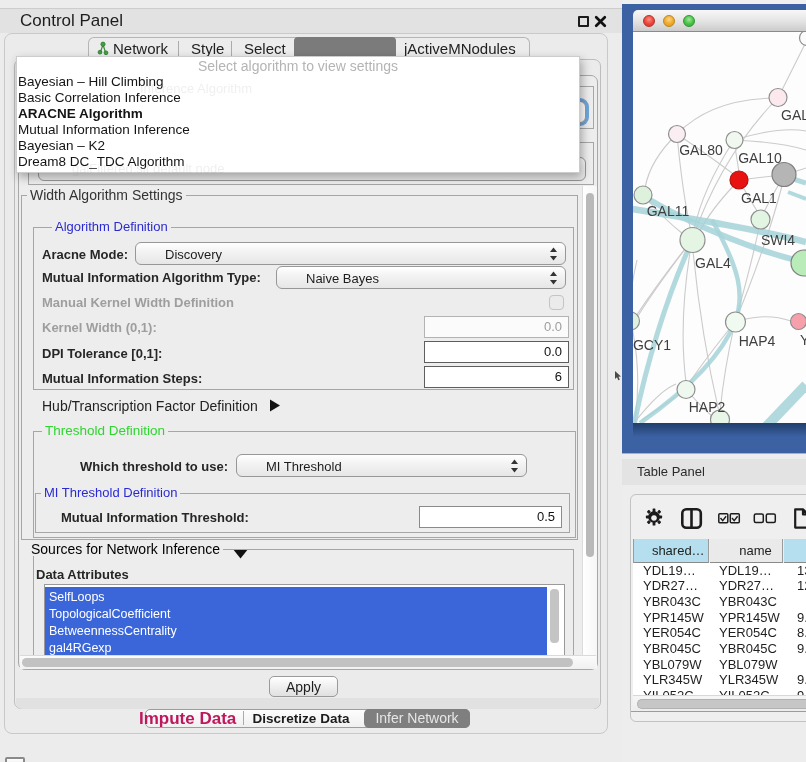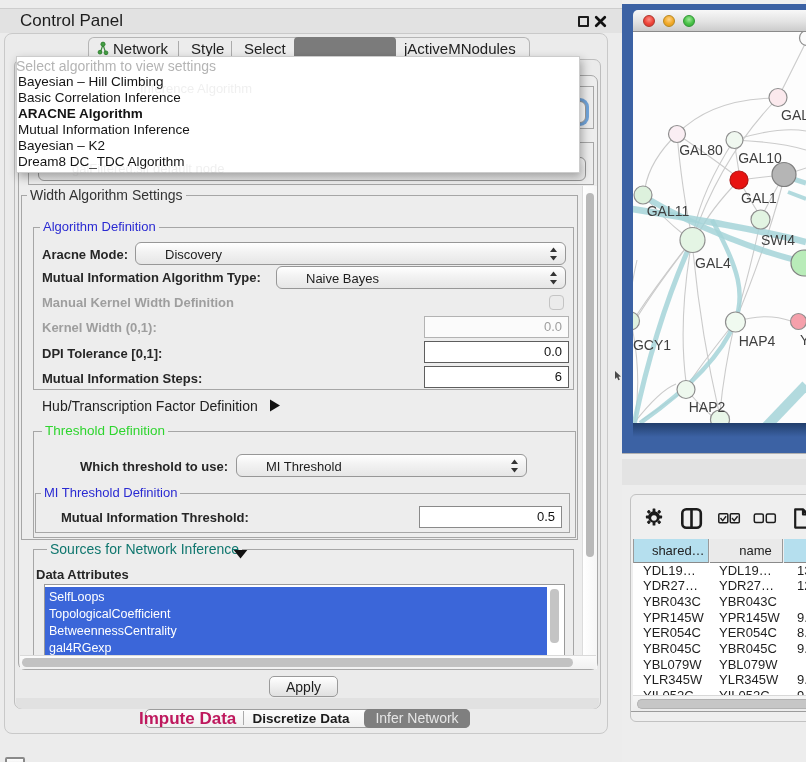"Select algorithm to view settings" div.abs { text-align: left -> center }
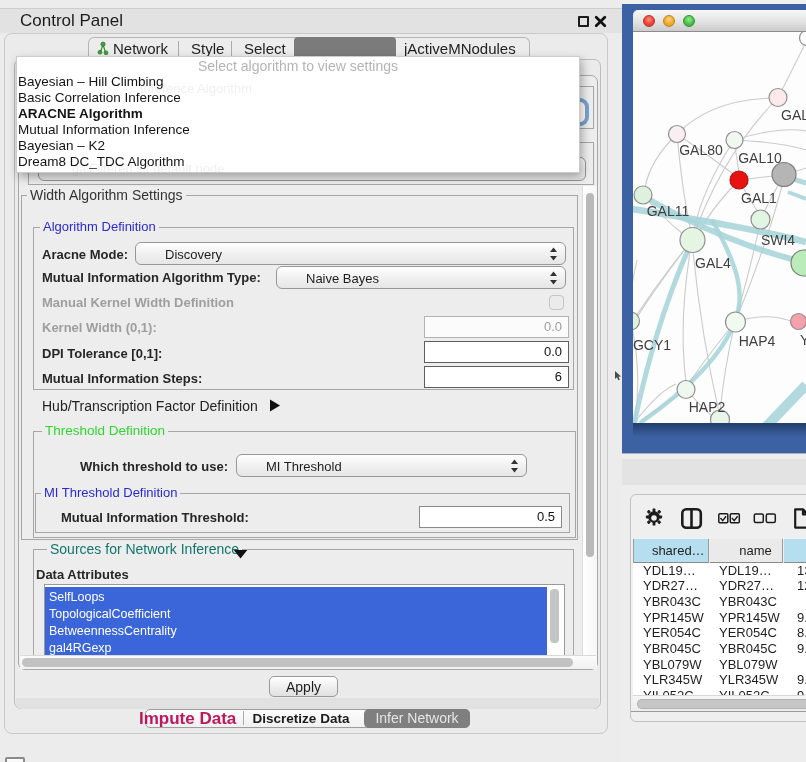"Algorithm Definition" div.legend { left: 40px -> 52px }
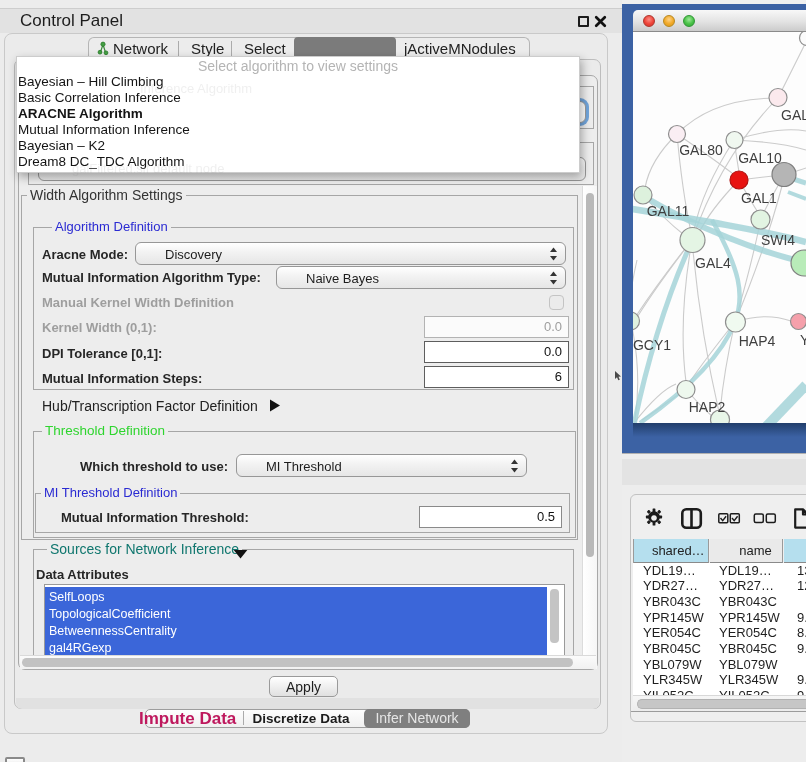"Table Panel" div.abs { html: none -> <div>Table Panel</div> }
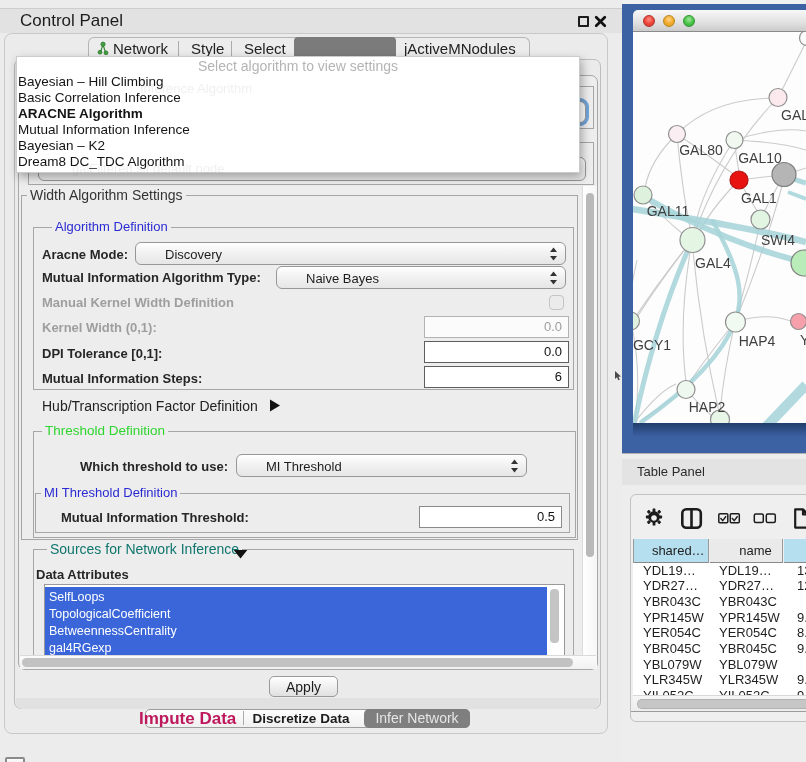"Sources for Network Inference" div.legend { color: #0f766e -> #000000; left: 47px -> 28px }
